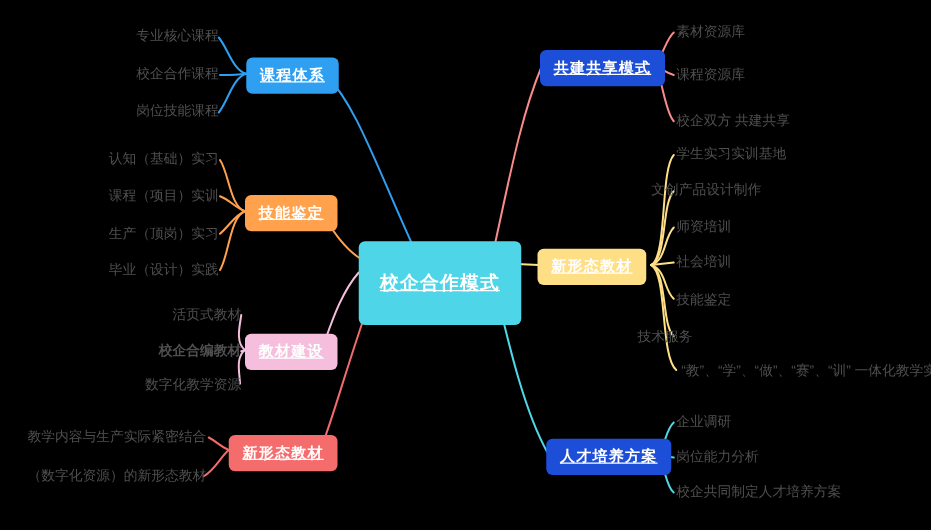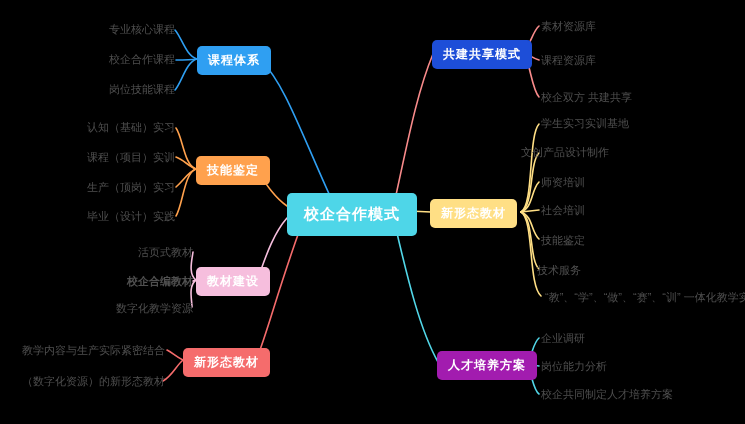"课程体系" .node { text-decoration: none -> underline }
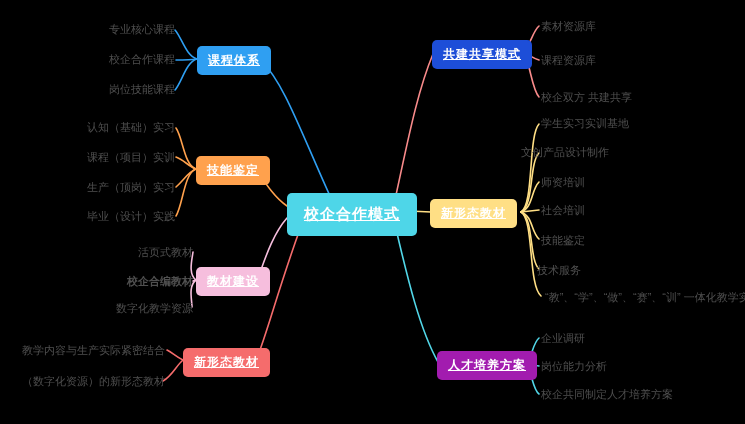"校企合作模式" .node.center { padding: 12px 17px -> 24px 17px }
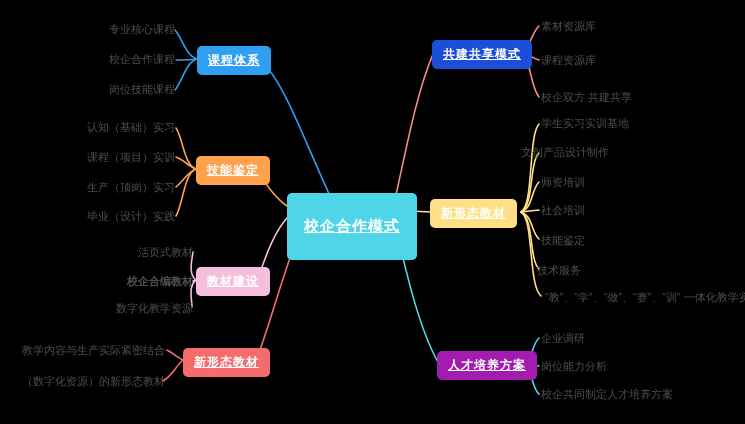"技术服务" #leaf-b5-5 { left: 537px -> 510px }
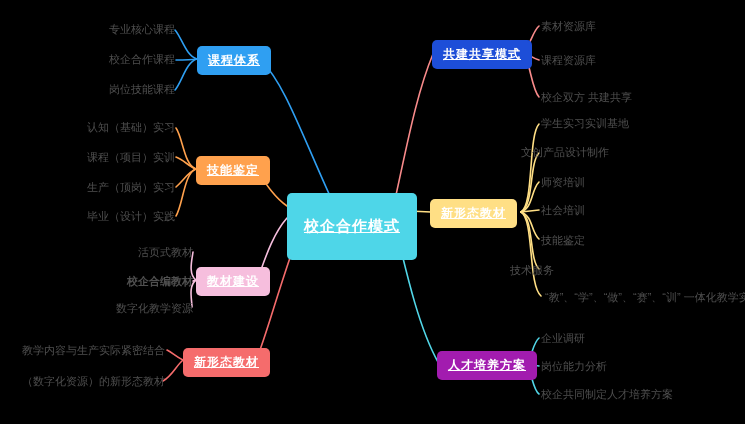"人才培养方案" div.node { background: #a21caf -> #1d4ed8 }
